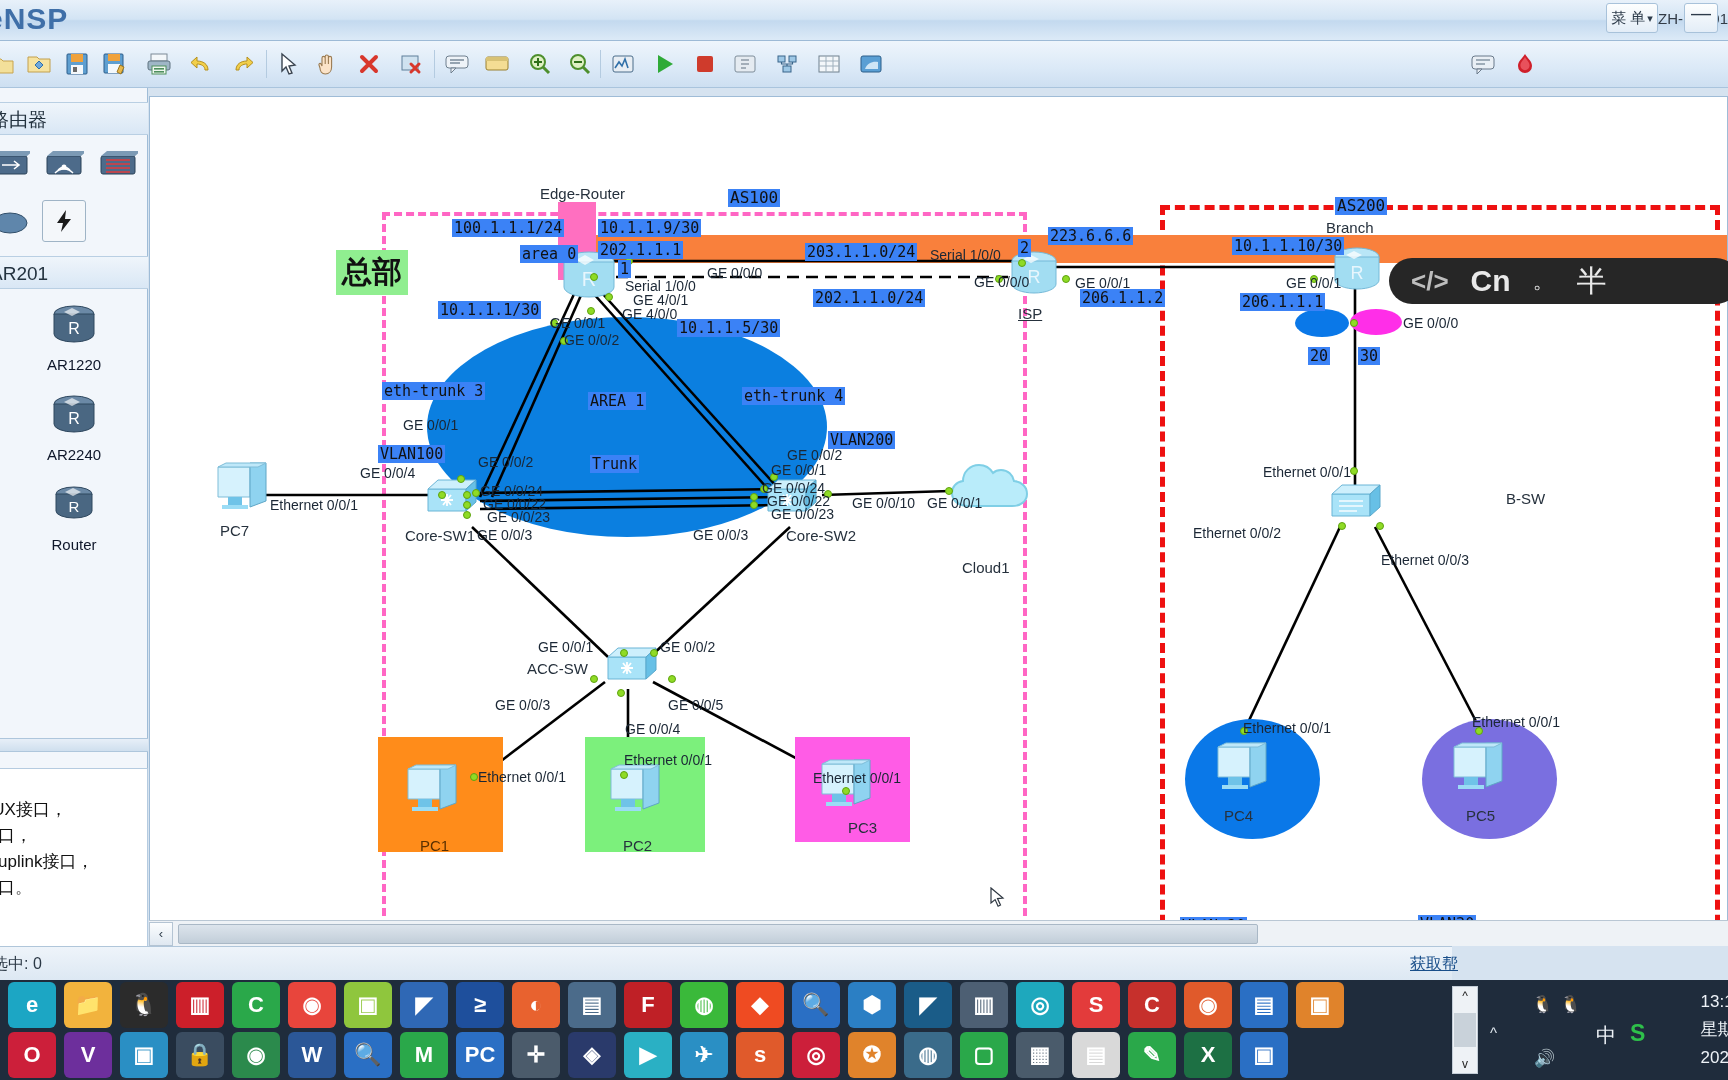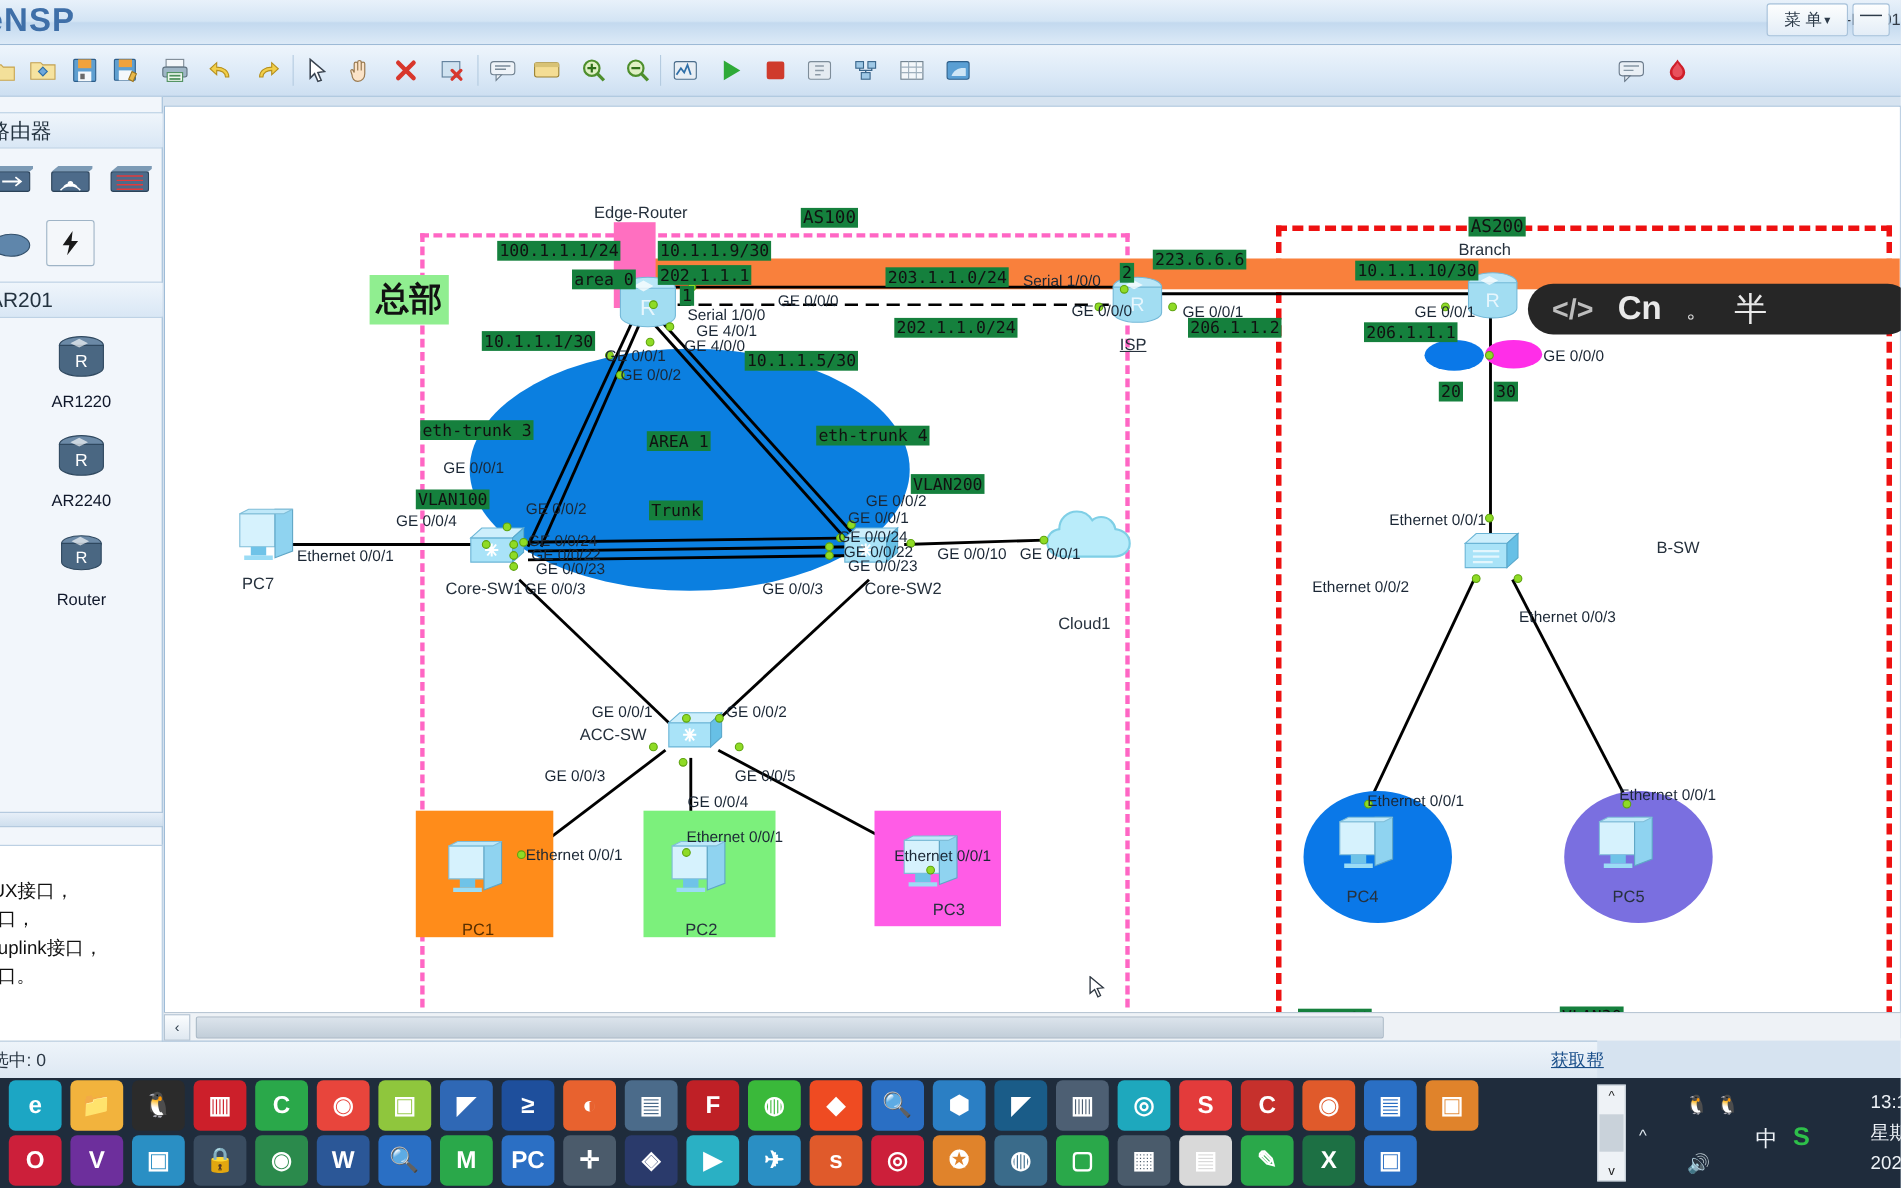"菜 单" #menu-btn { width: 74px -> 52px }
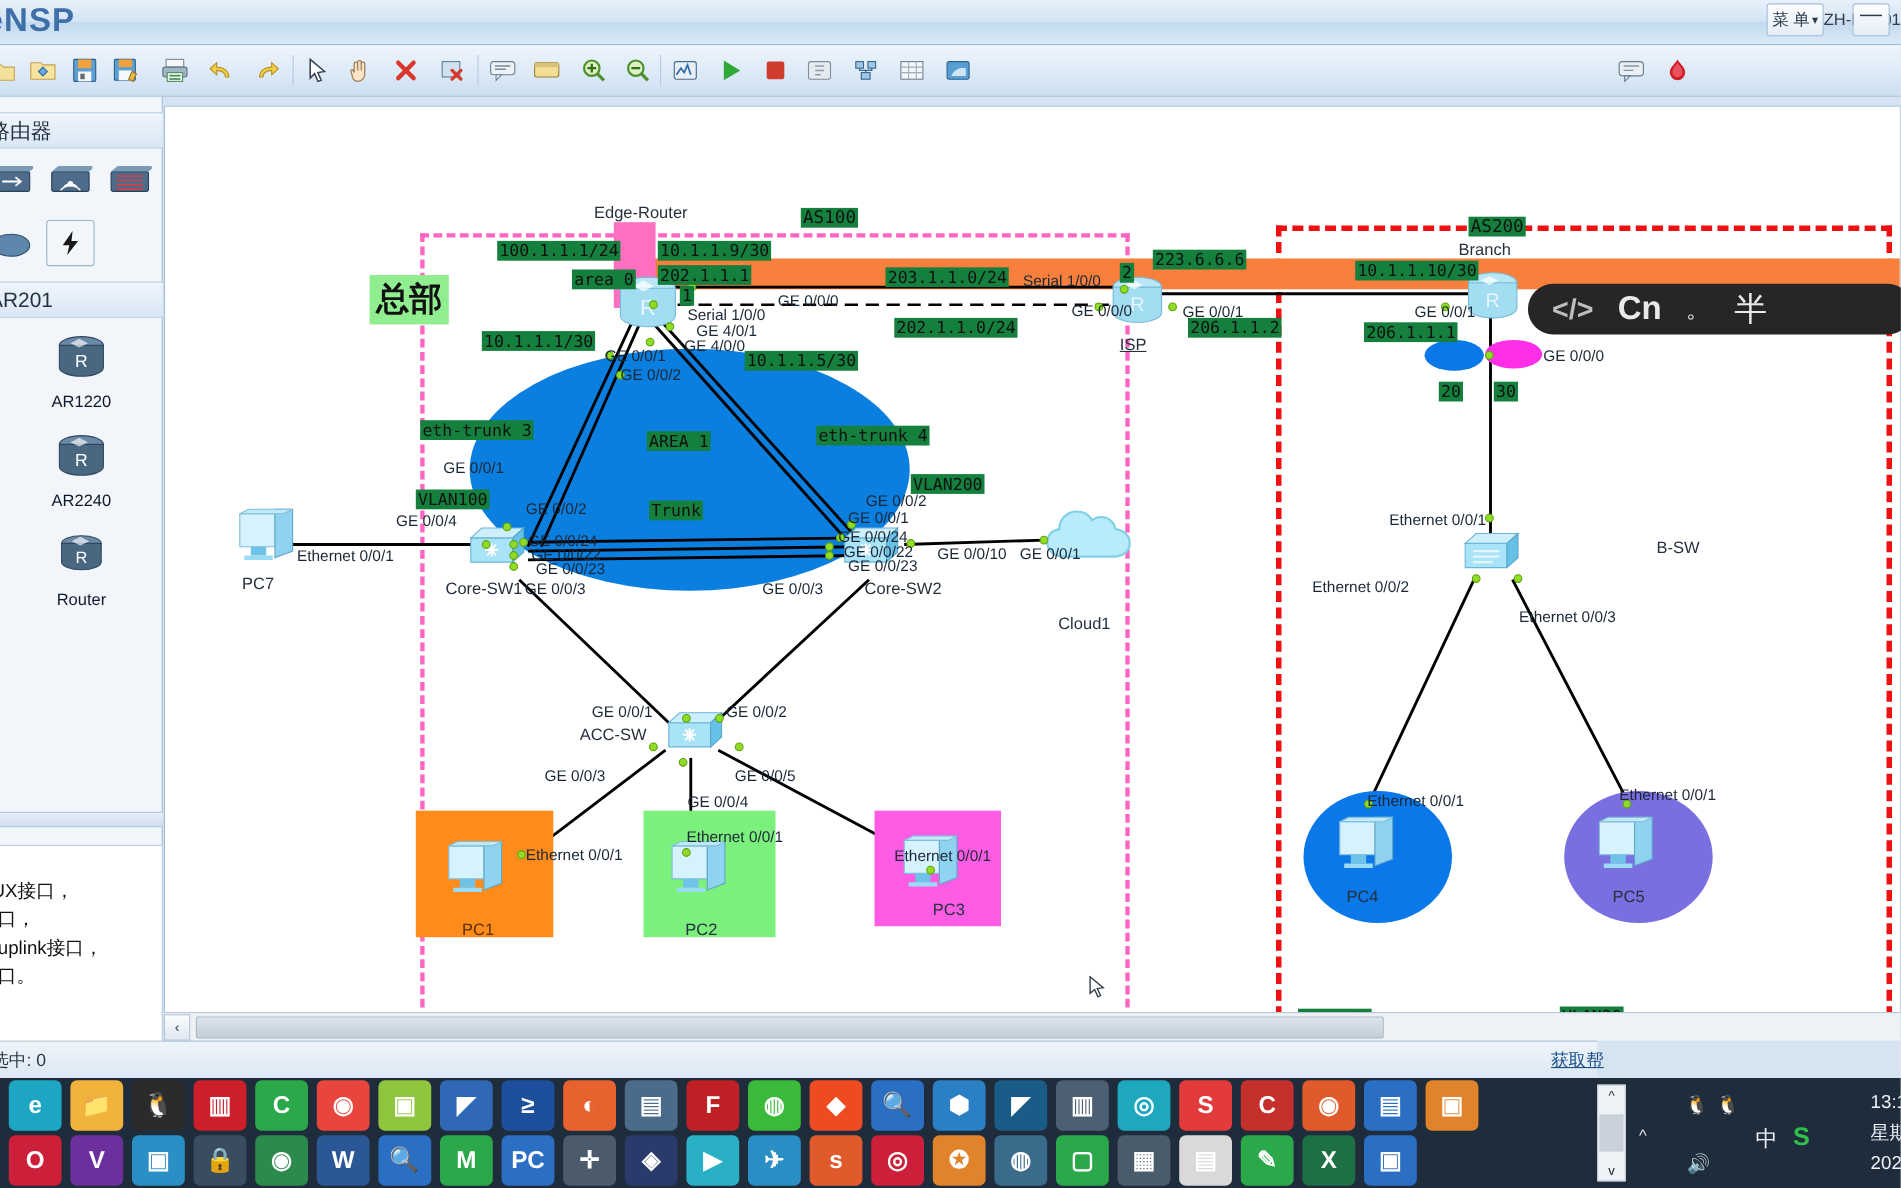"AS100" .nlabel { background: #15803d -> #3b82f6 }
